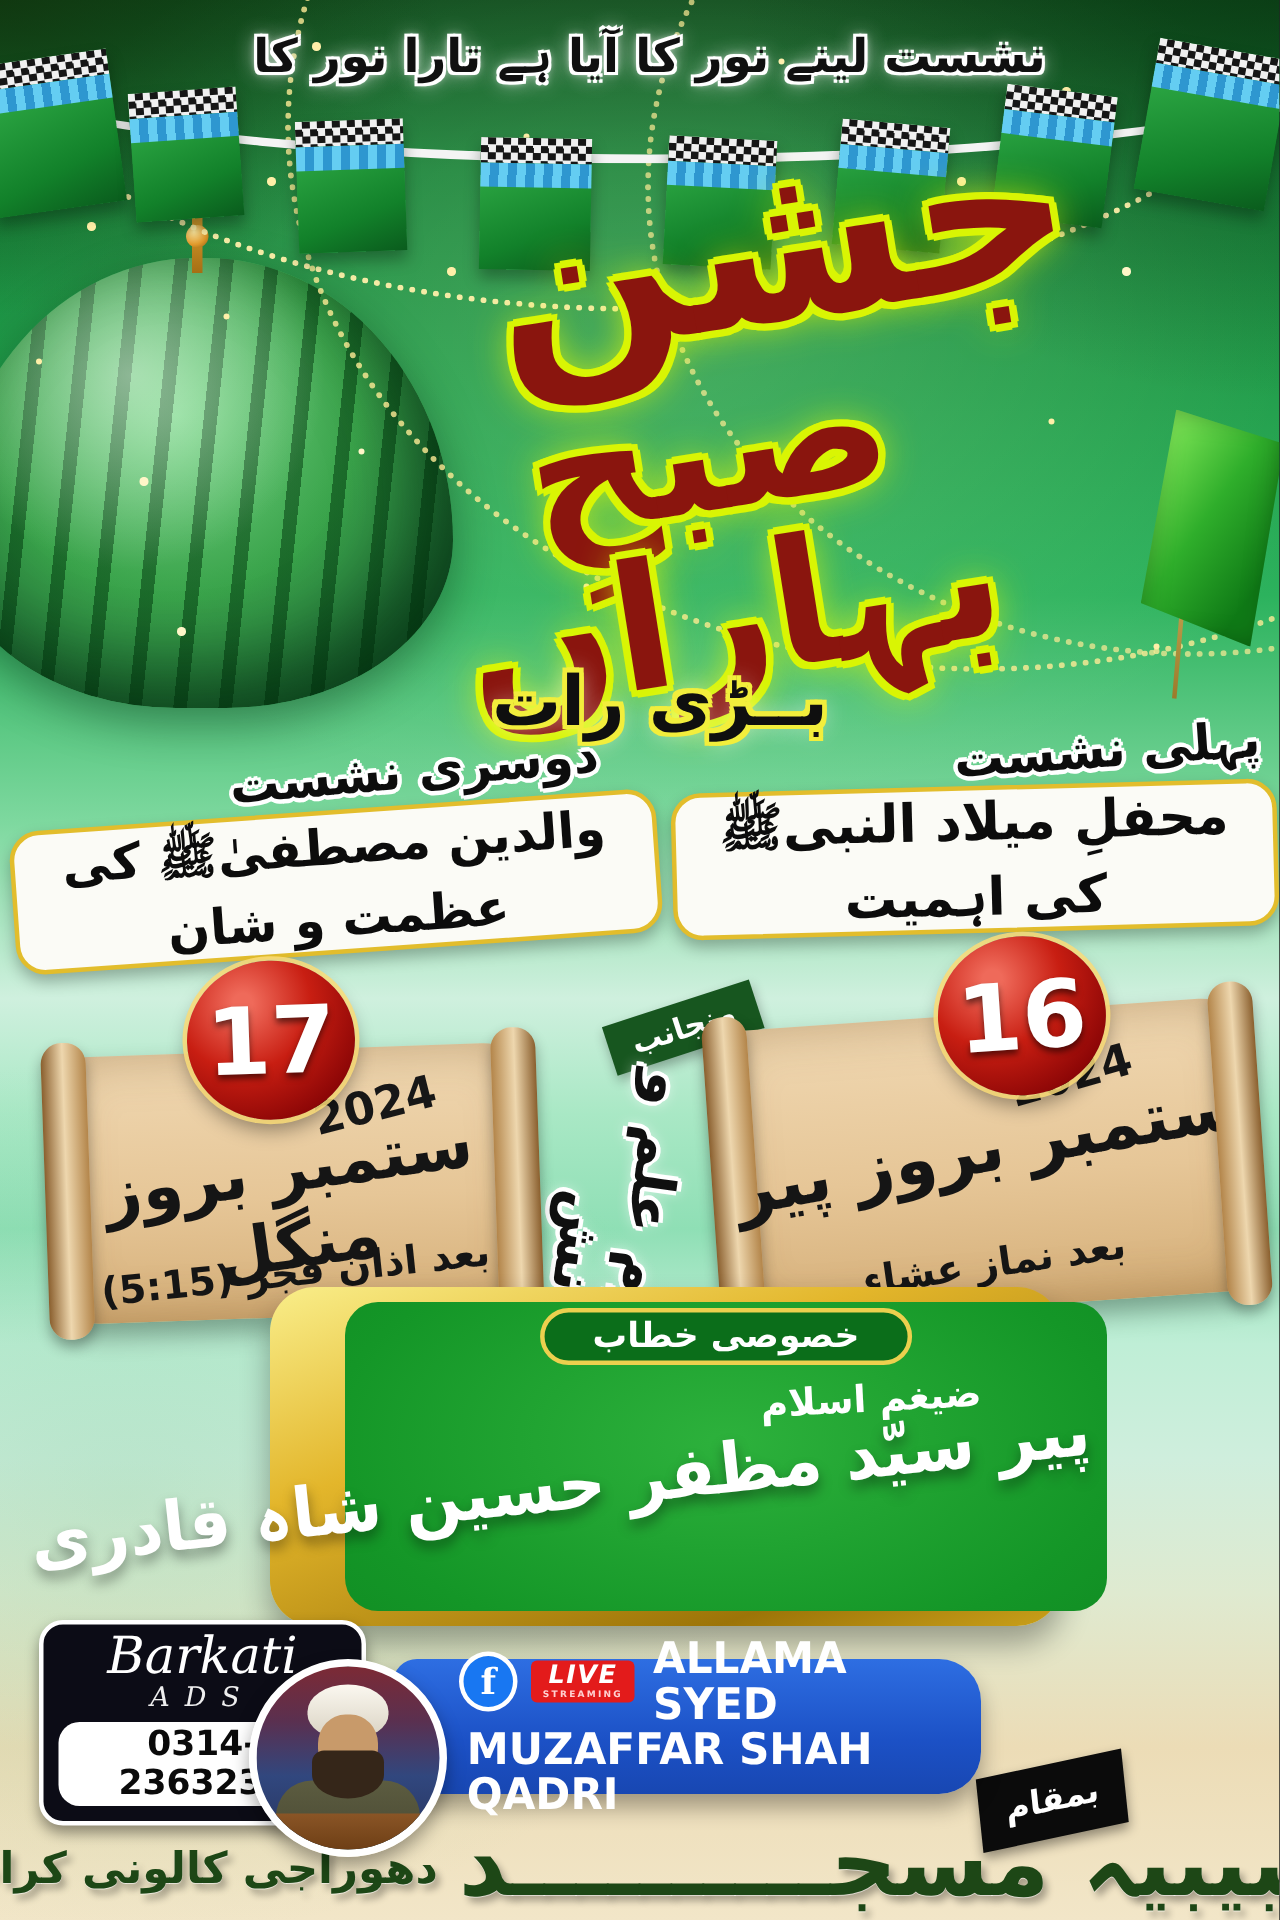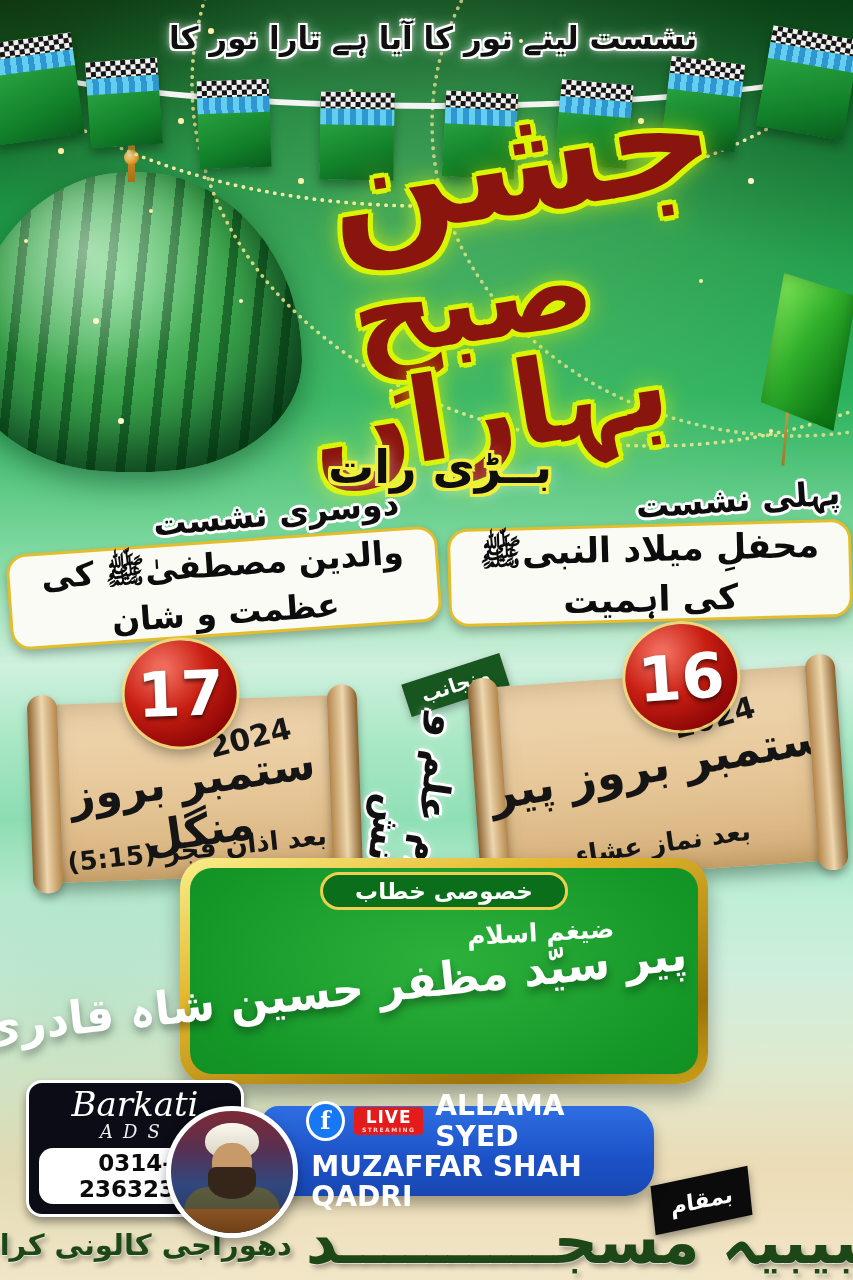"خصوصی خطاب" .panel-inner { margin-left: none -> 40px }
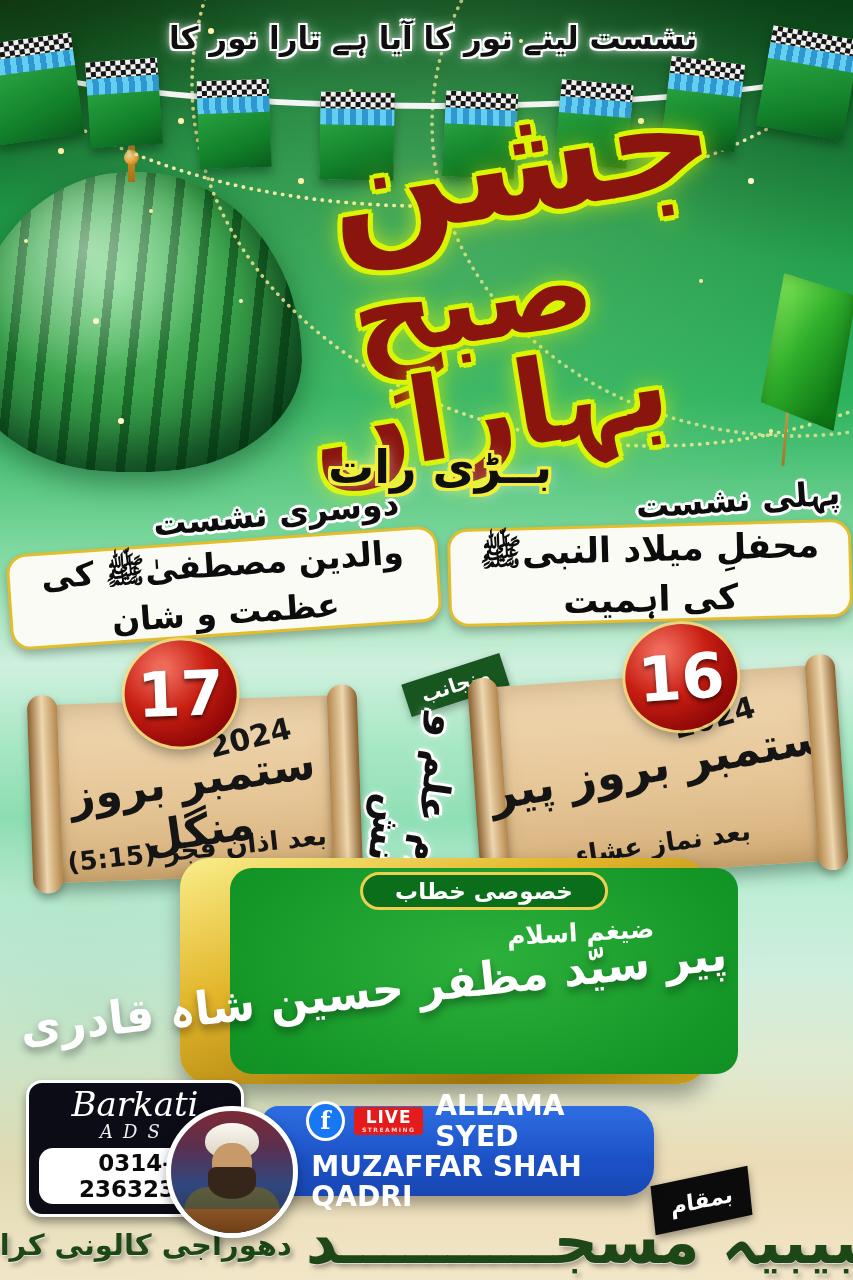"LIVE" .badge-live { font-style: none -> italic }
